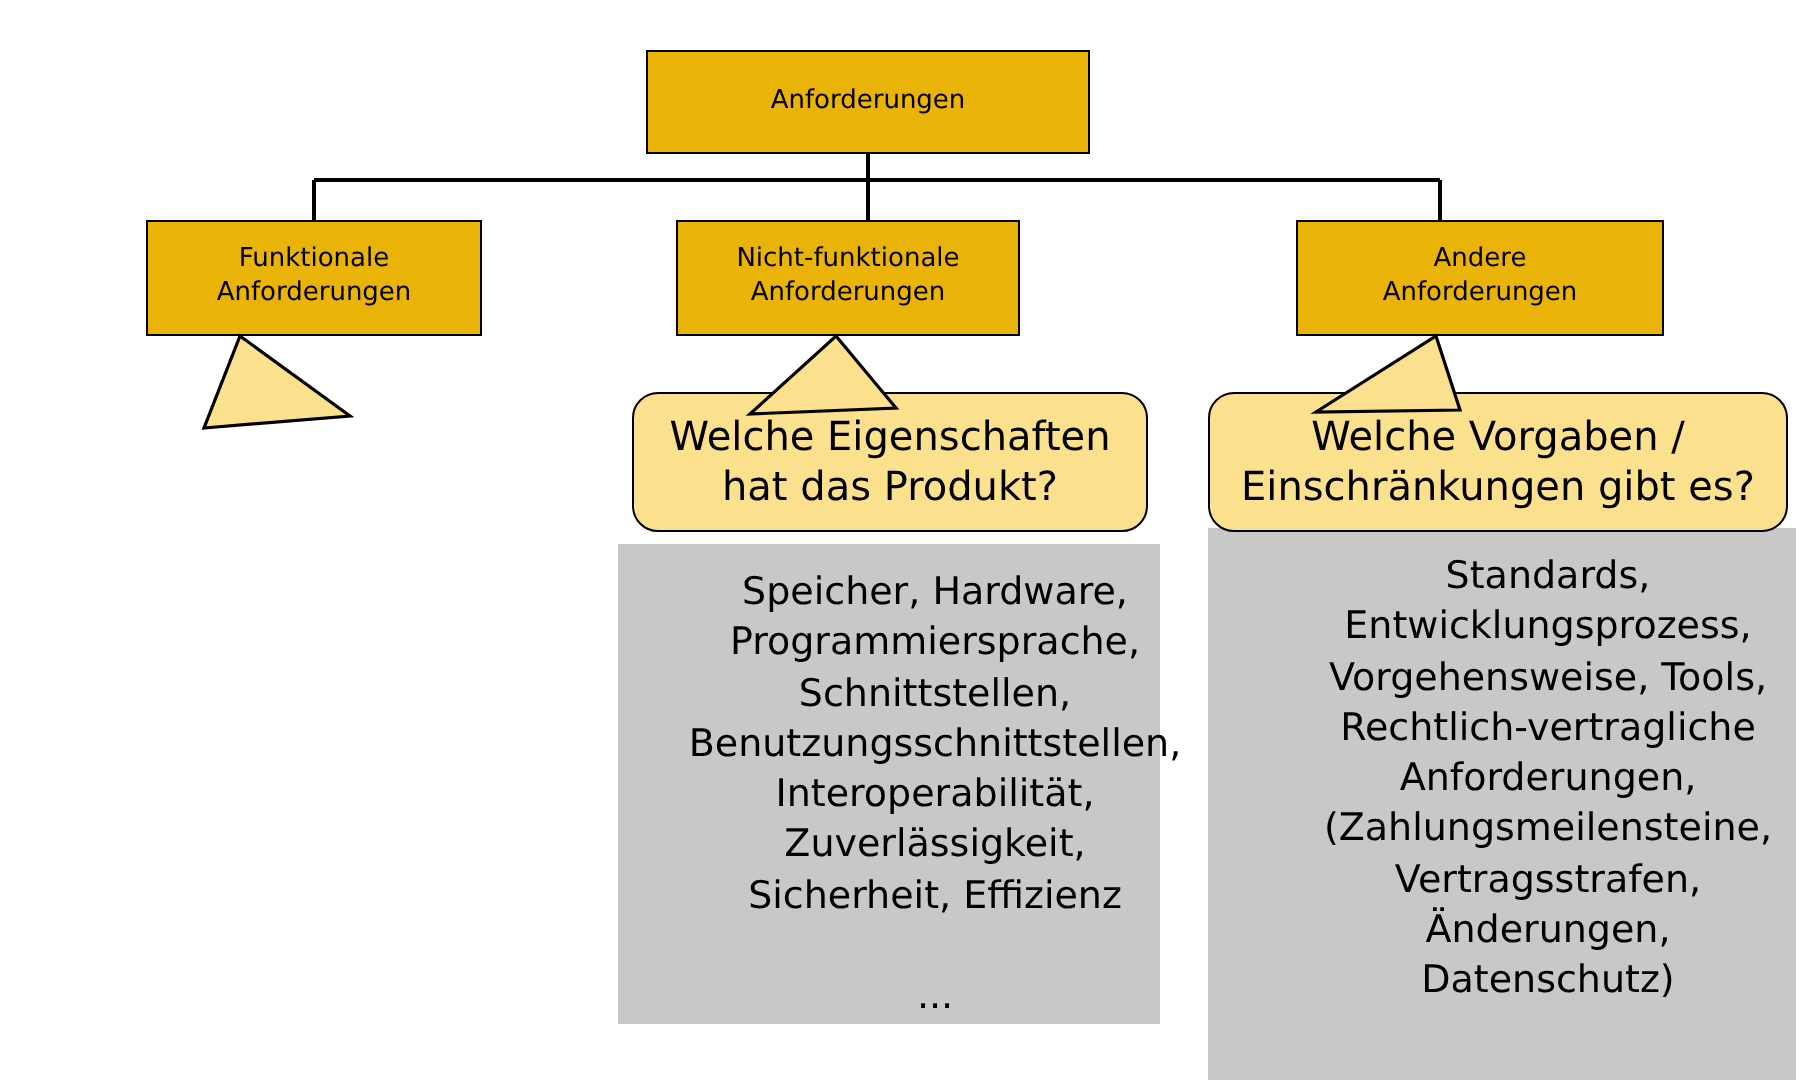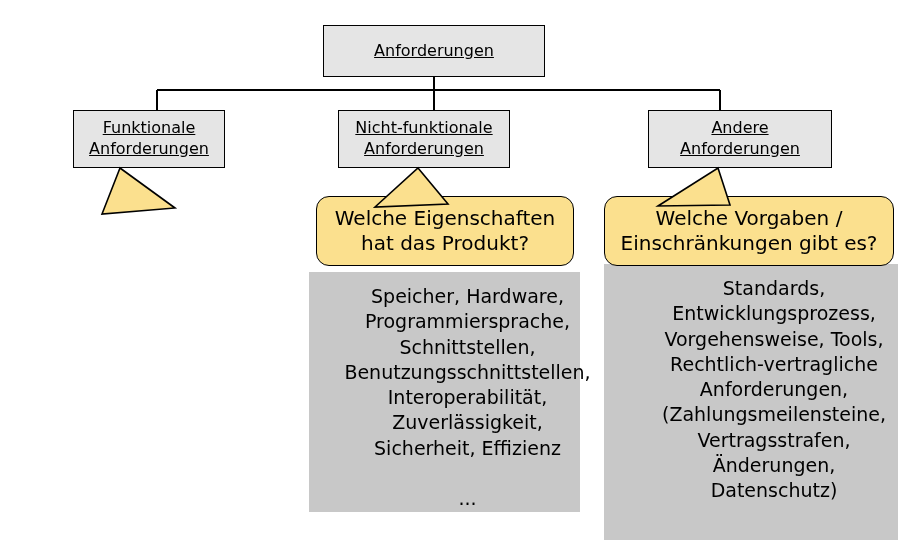"Anforderungen" .node-box { background: #e5e5e5 -> #eab308; font-size: 16px -> 13px; text-decoration: underline -> none }
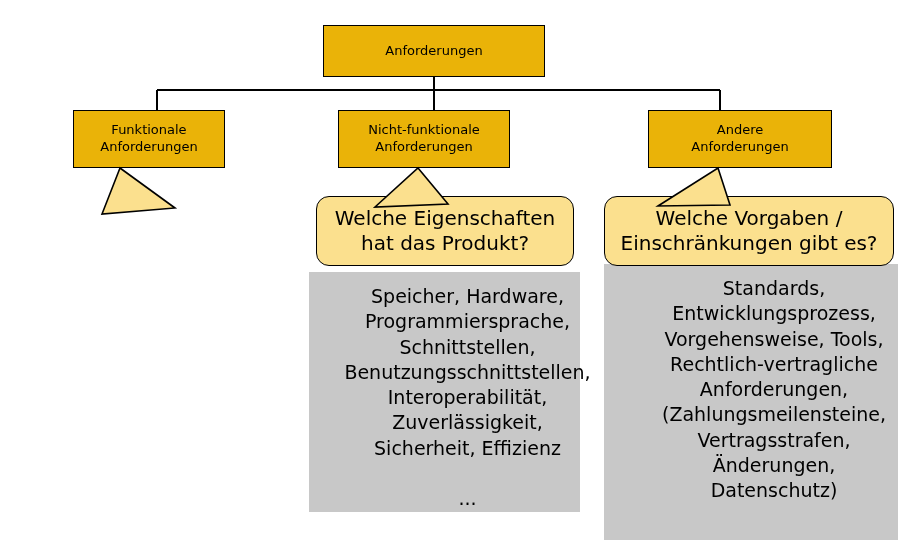"Funktionale" #func-box { width: 152px -> 168px }
